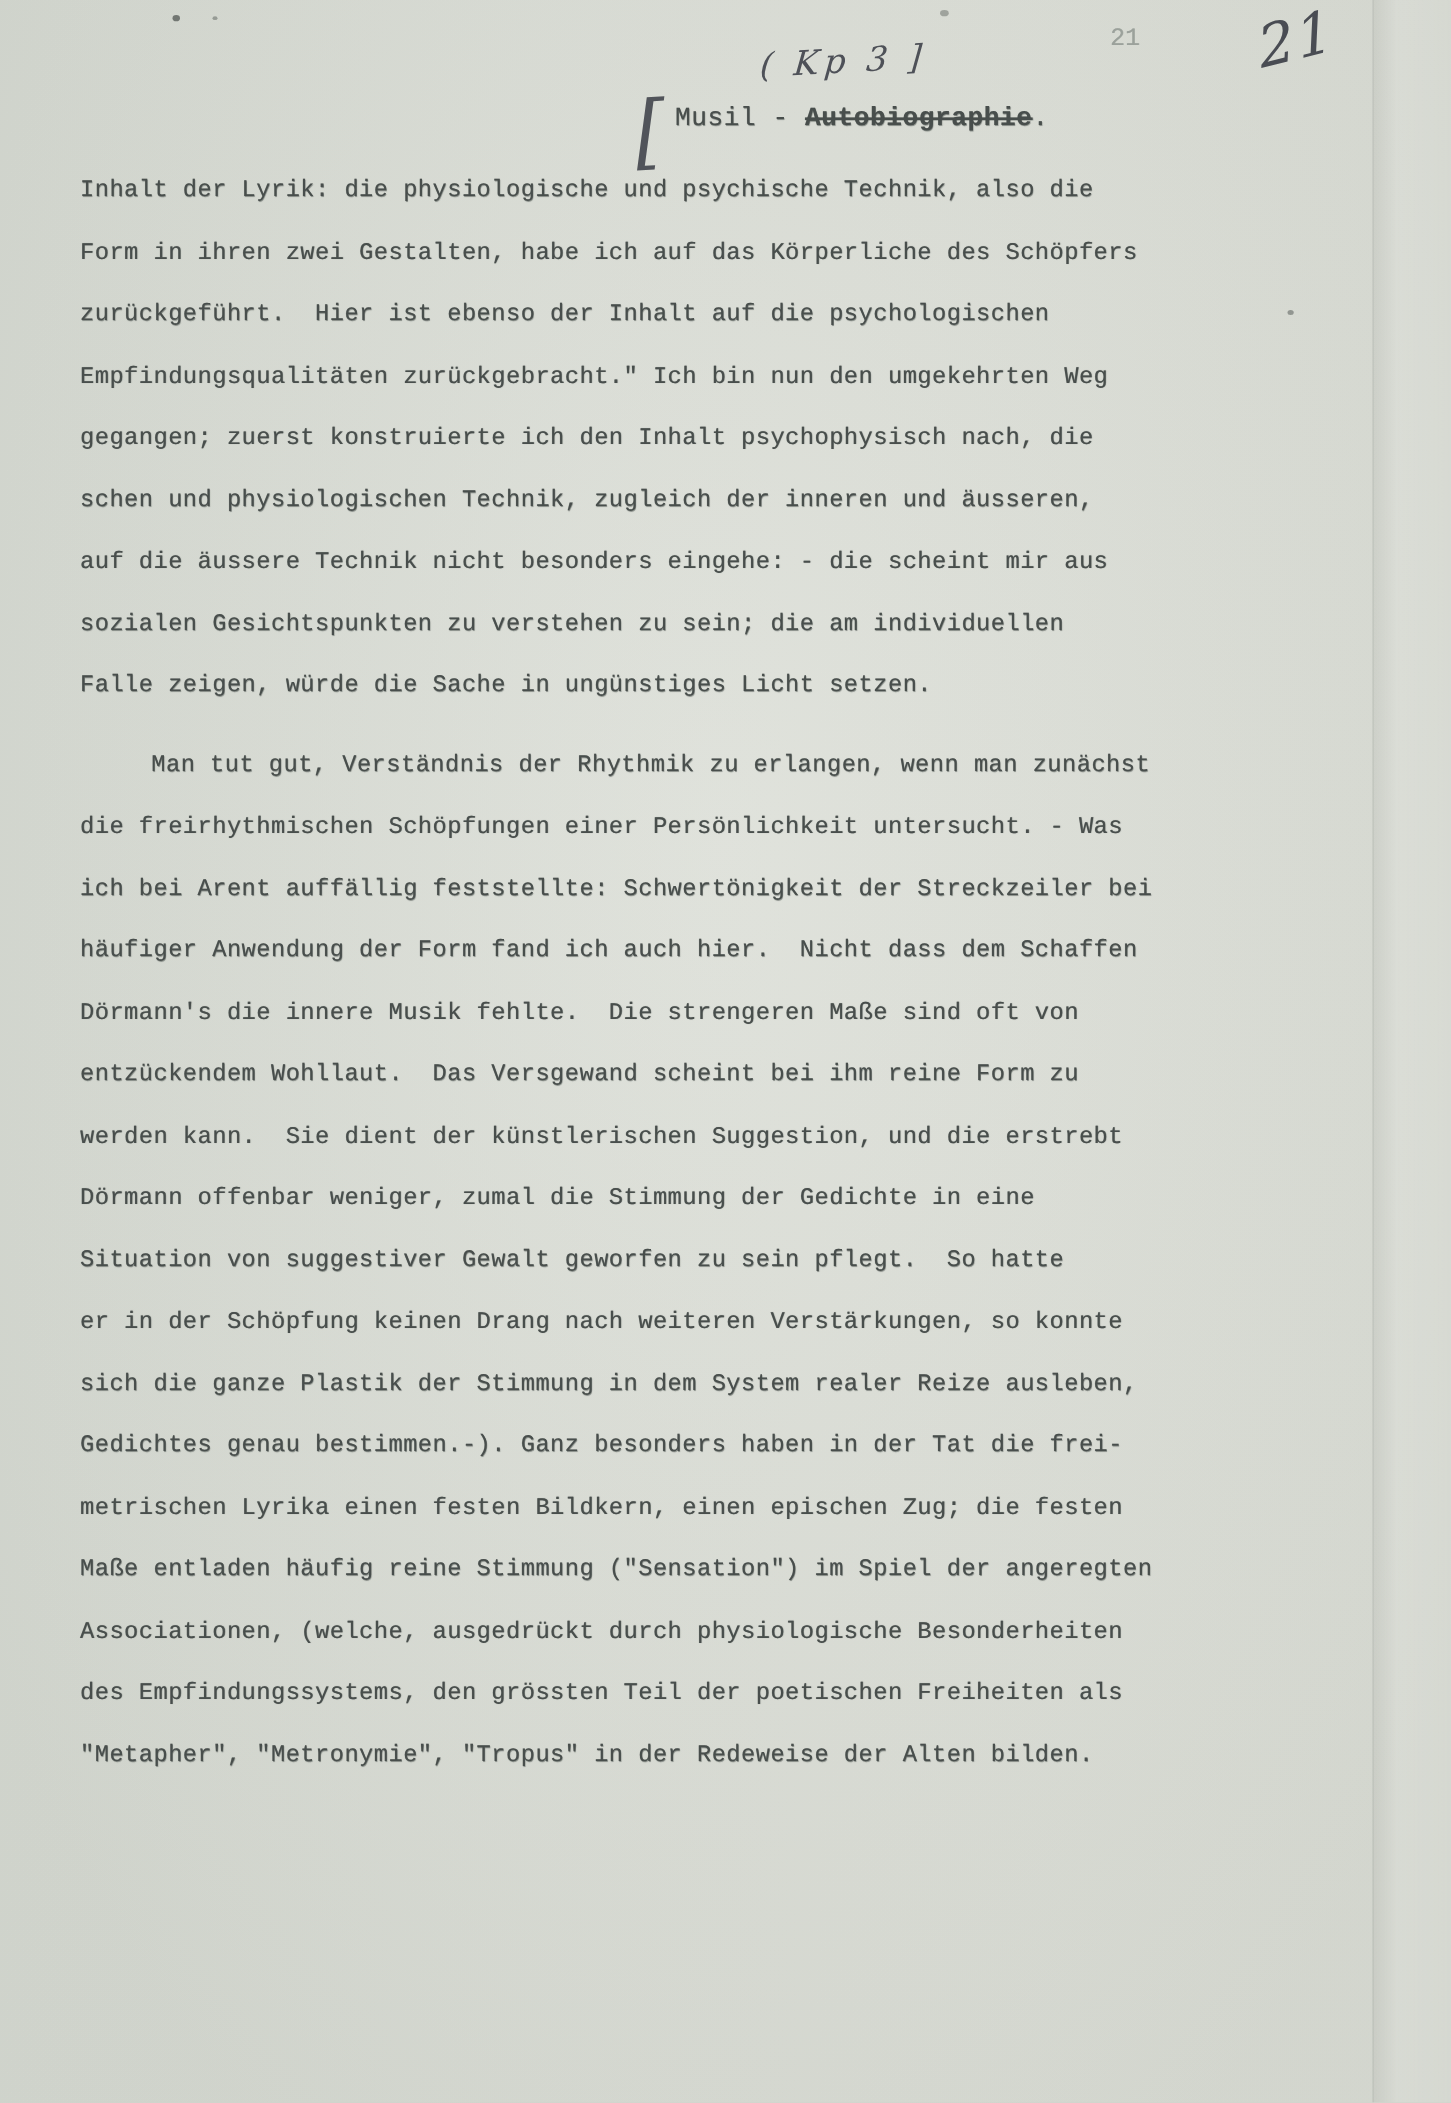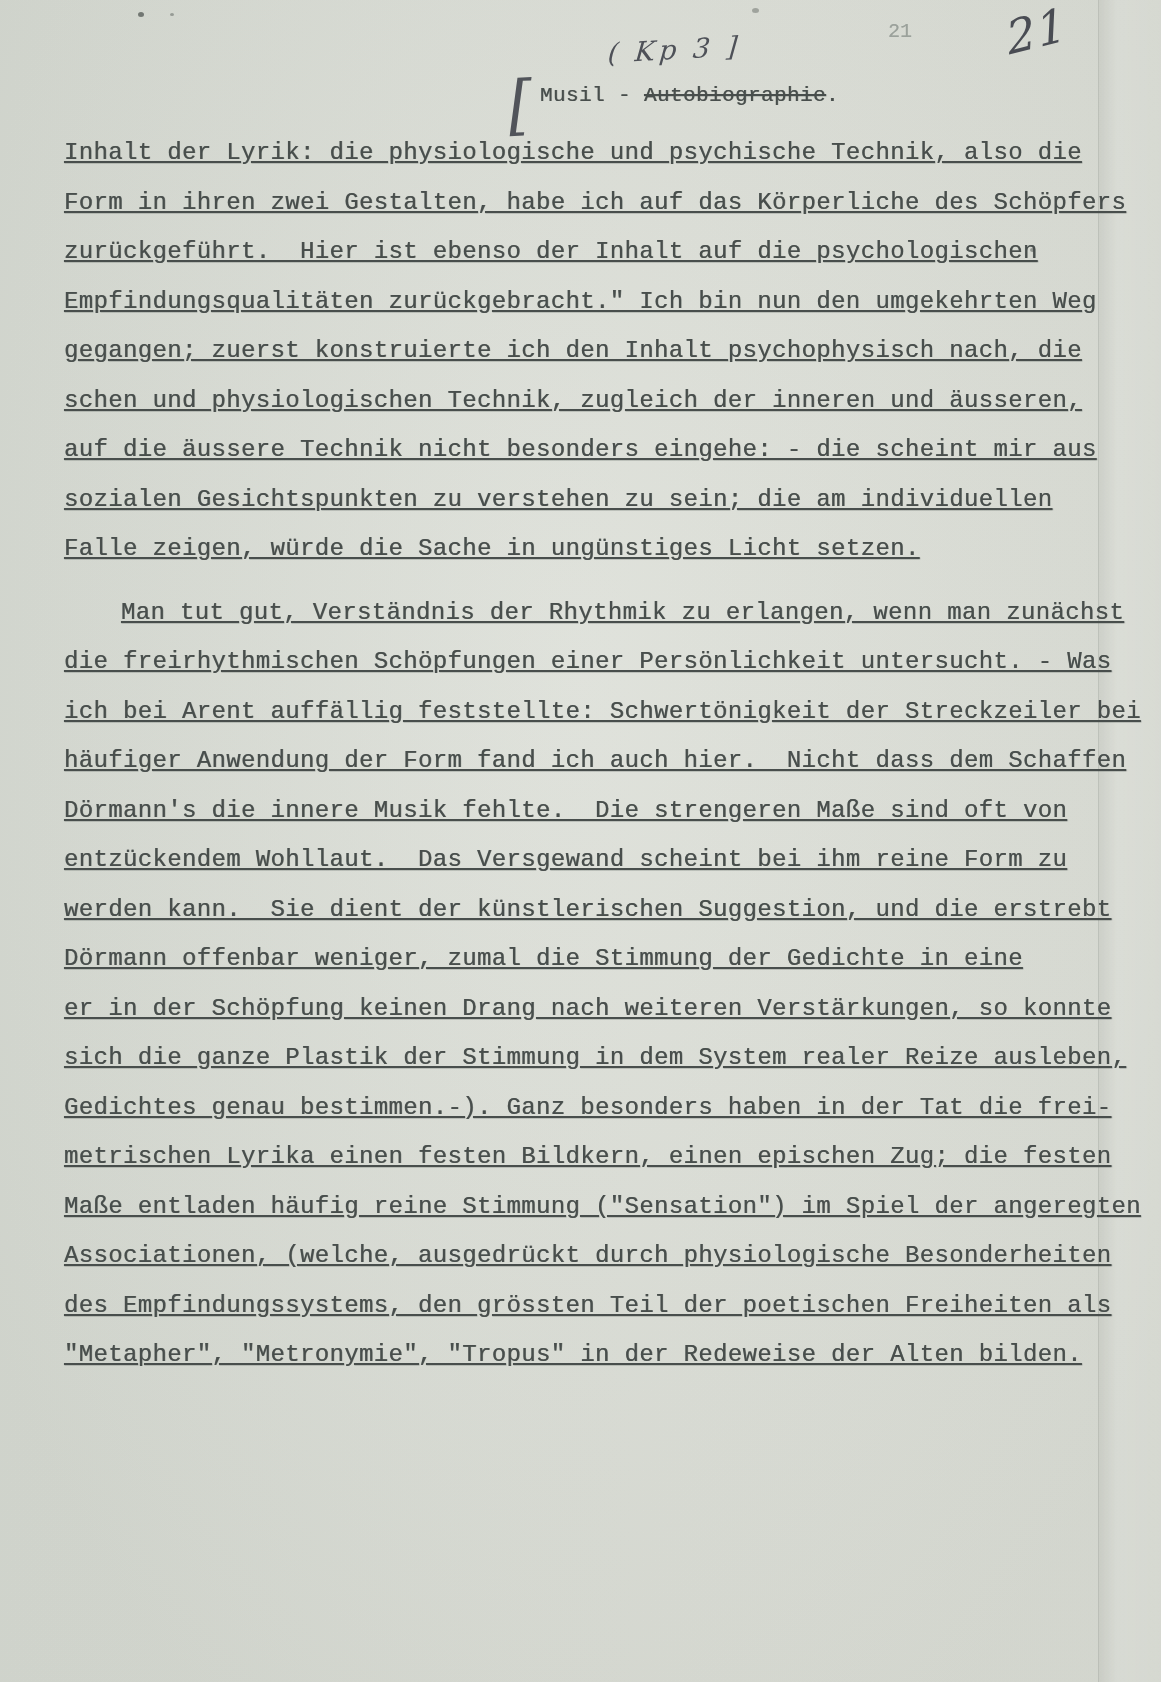"Autobiographie" .struck { font-weight: none -> bold }
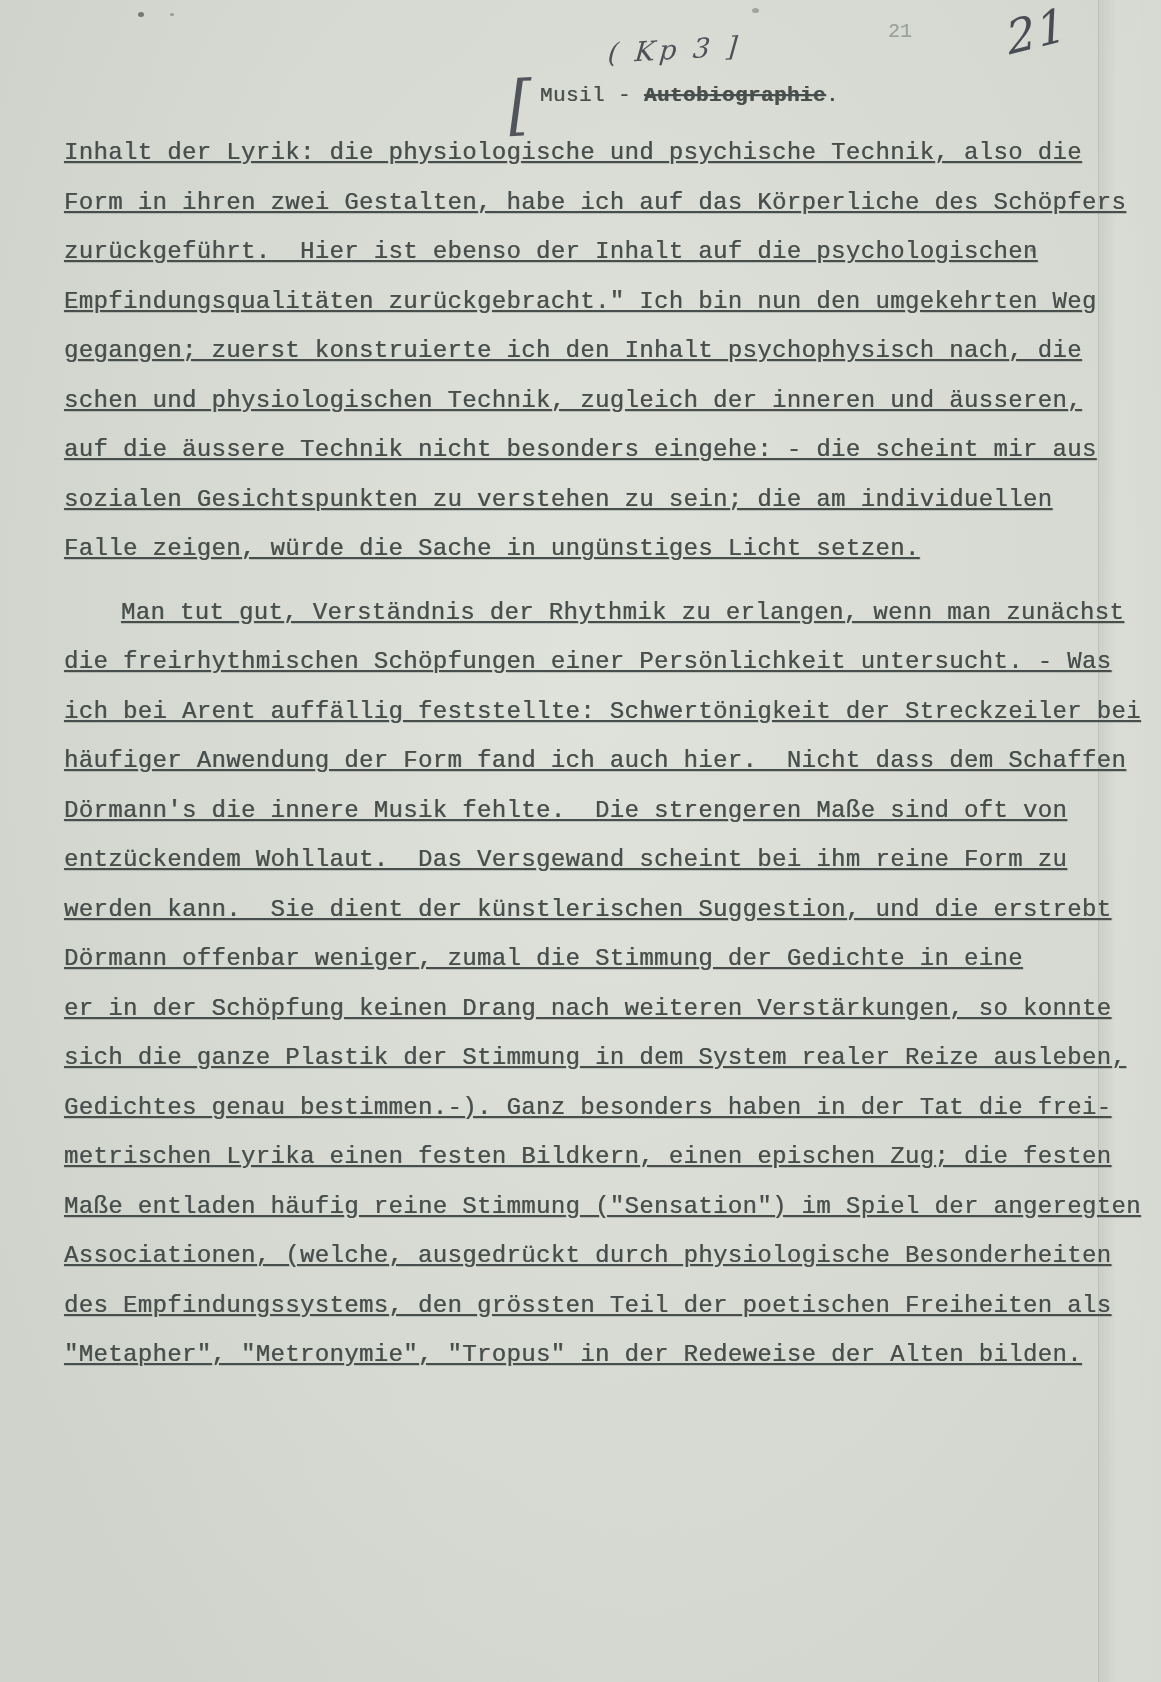"Inhalt der Lyrik: die physiologische" .tline { font-size: 24px -> 19px; text-decoration: underline -> none }
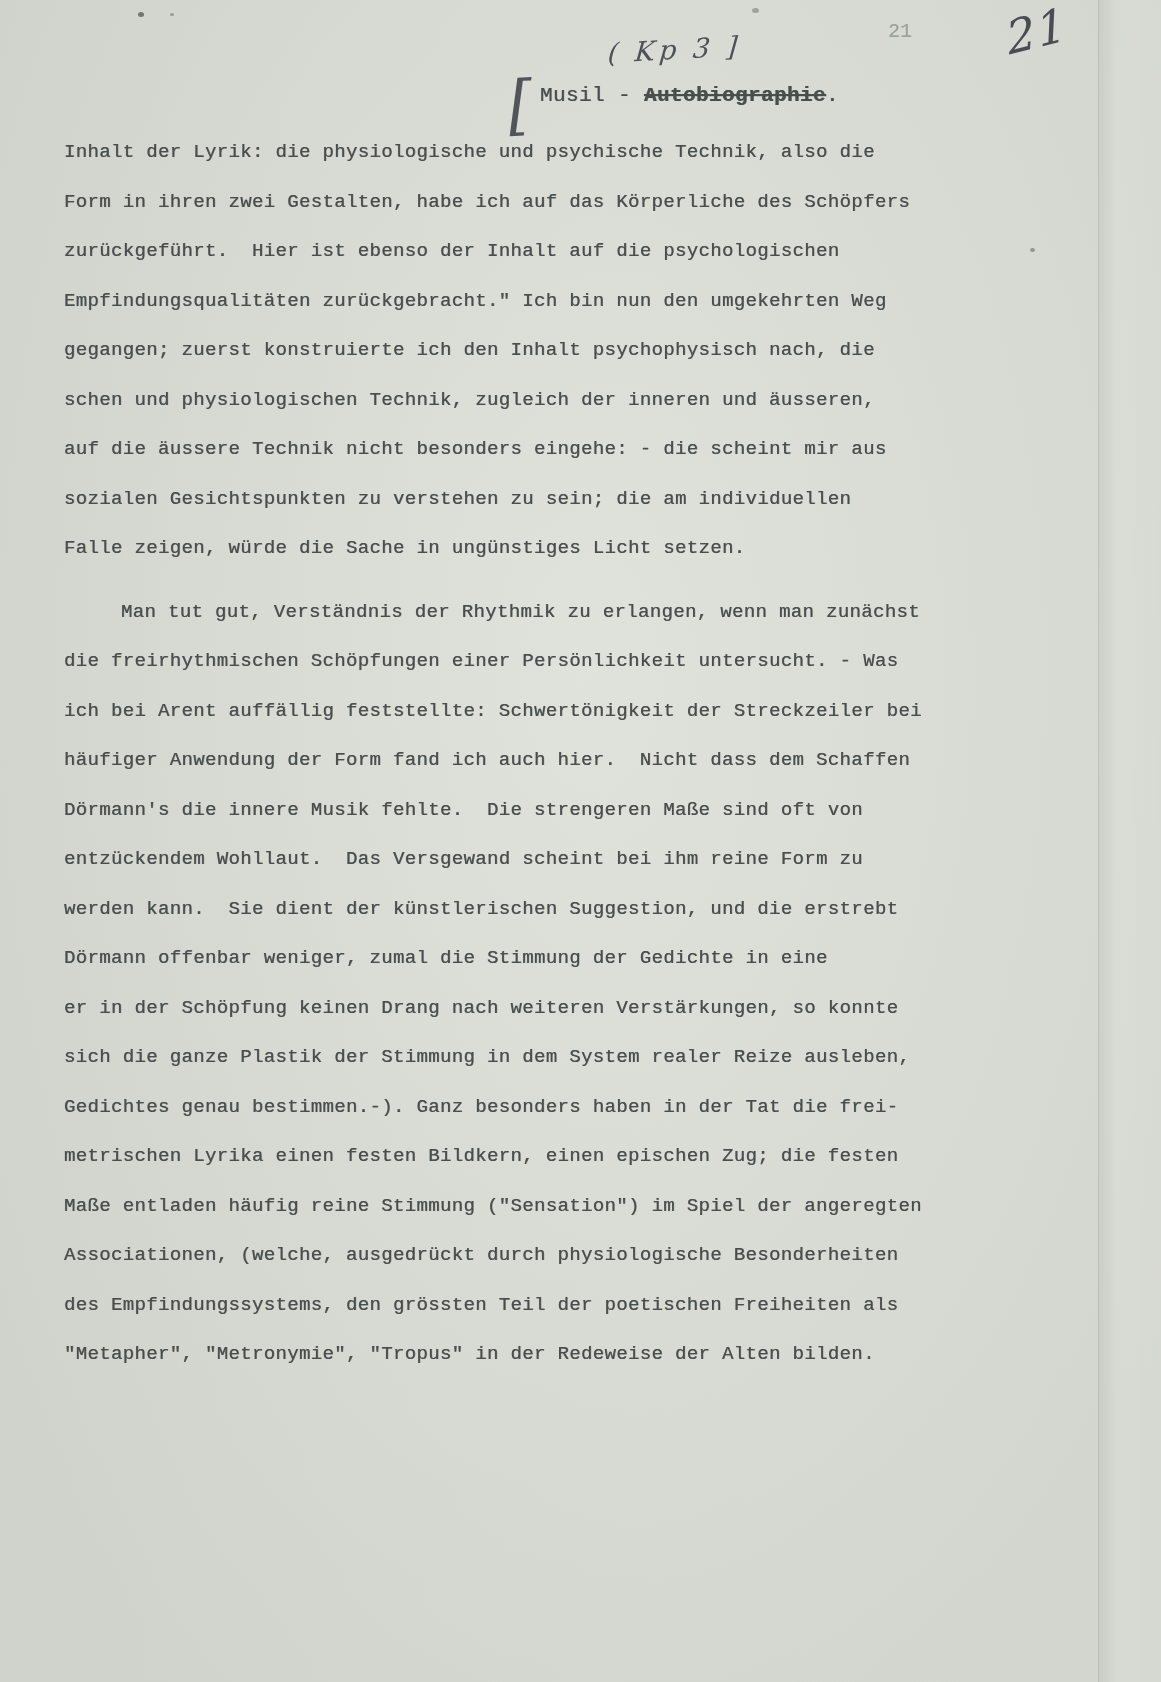"Situation von suggestiver Gewalt" div.tline { html: none -> <div>Situation von suggestiver Gewalt geworfen zu sein pflegt. So hatte</div> }
